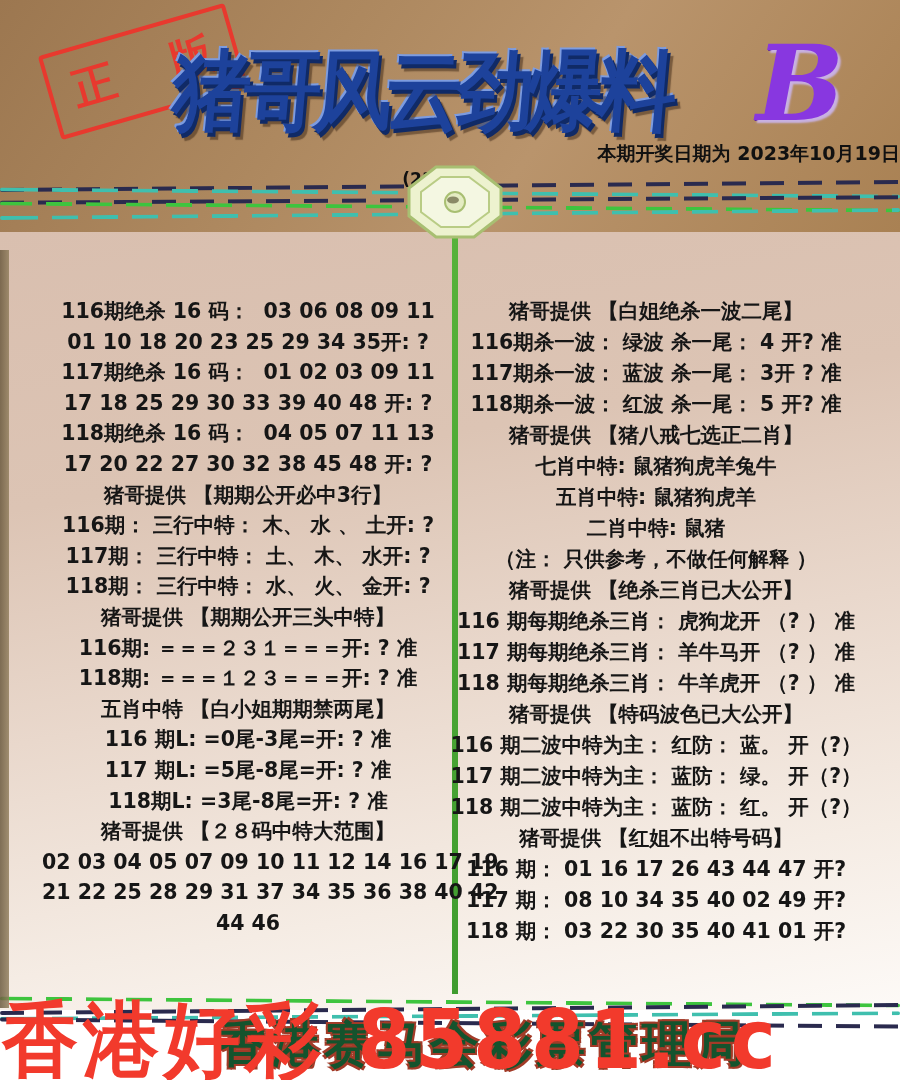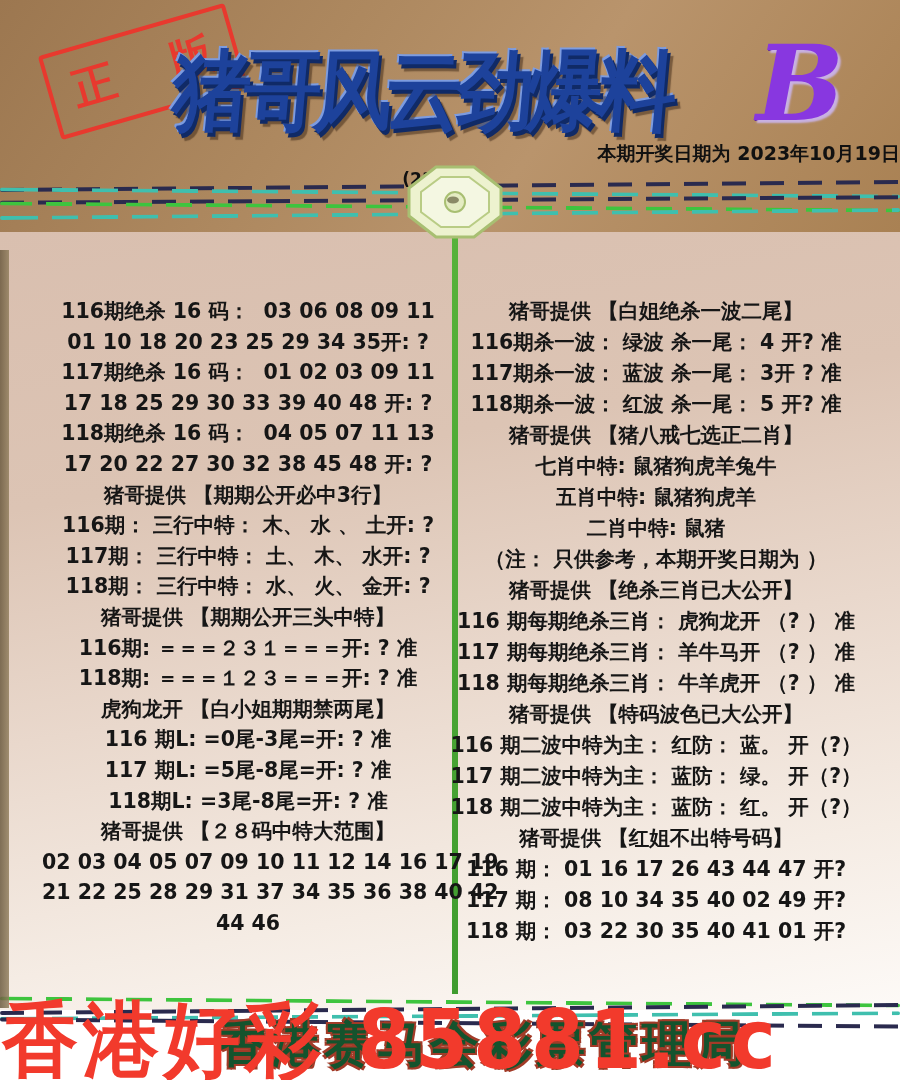"（注： 只供参考，本期开奖日期为 ）" div.line { text: 本期开奖日期为 -> 不做任何解释 }
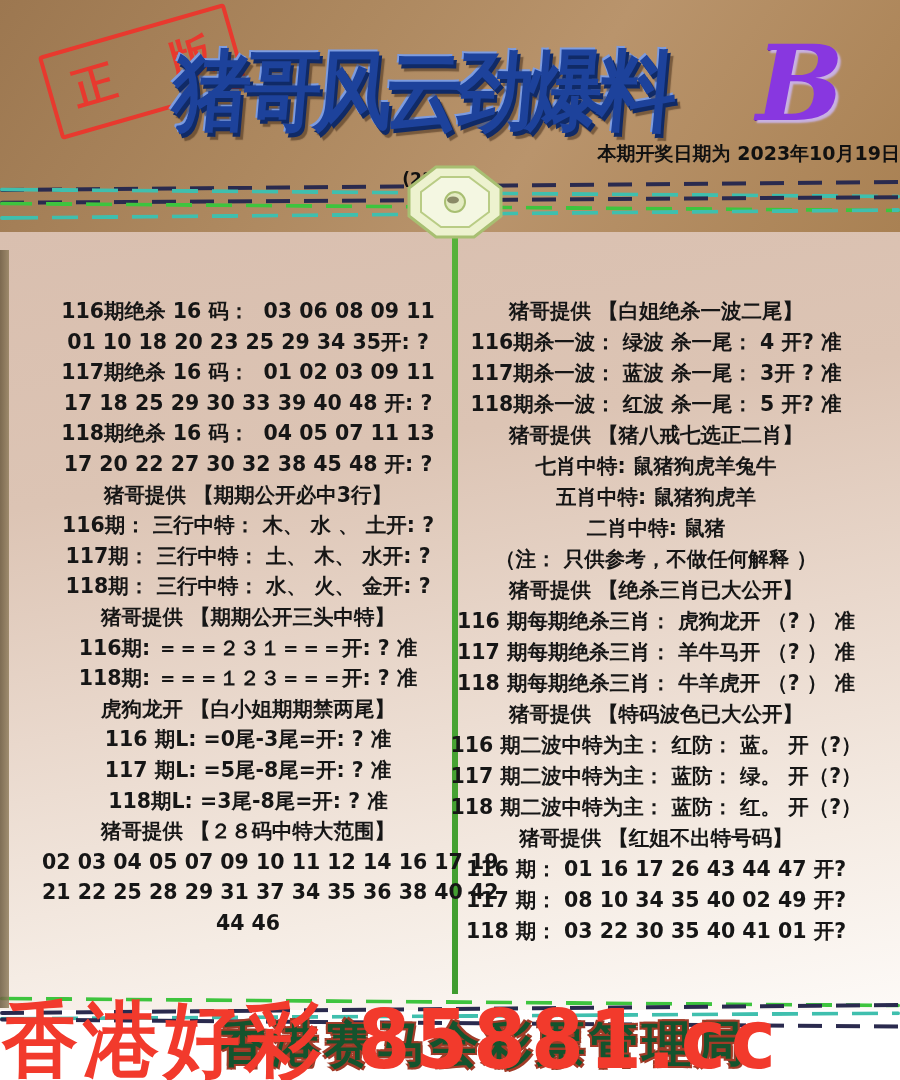"虎狗龙开 【白小姐期期禁两尾】" div.line { text: 虎狗龙开 -> 五肖中特 }
